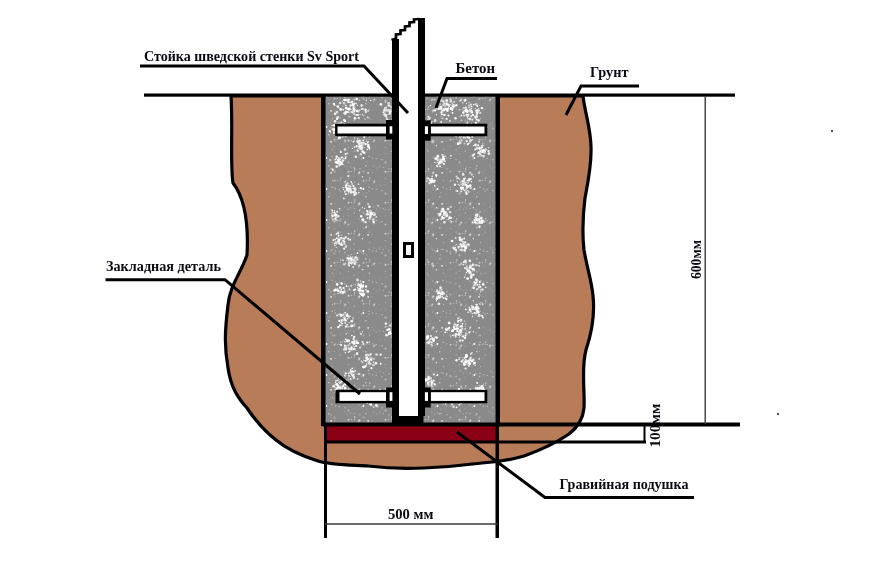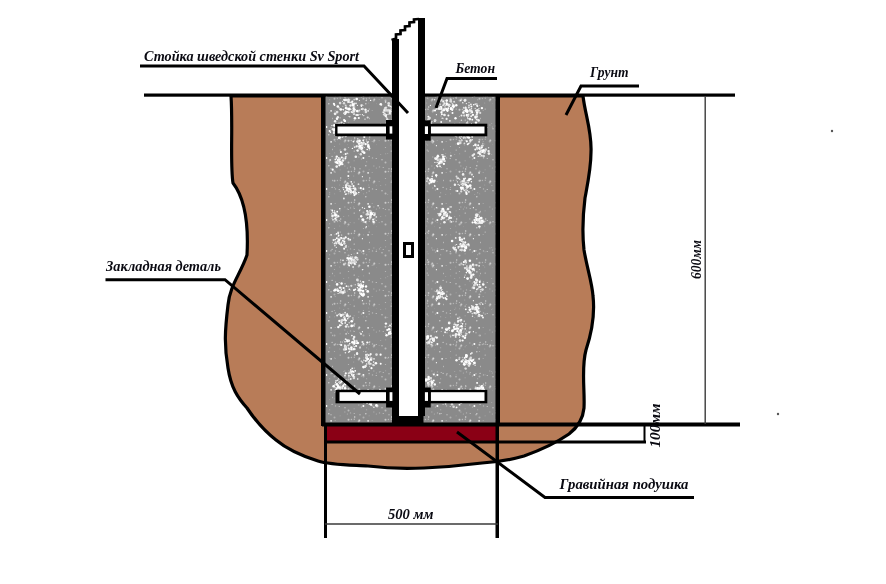"Стойка шведской стенки Sv Sport" .wrap { font-style: italic -> none }
